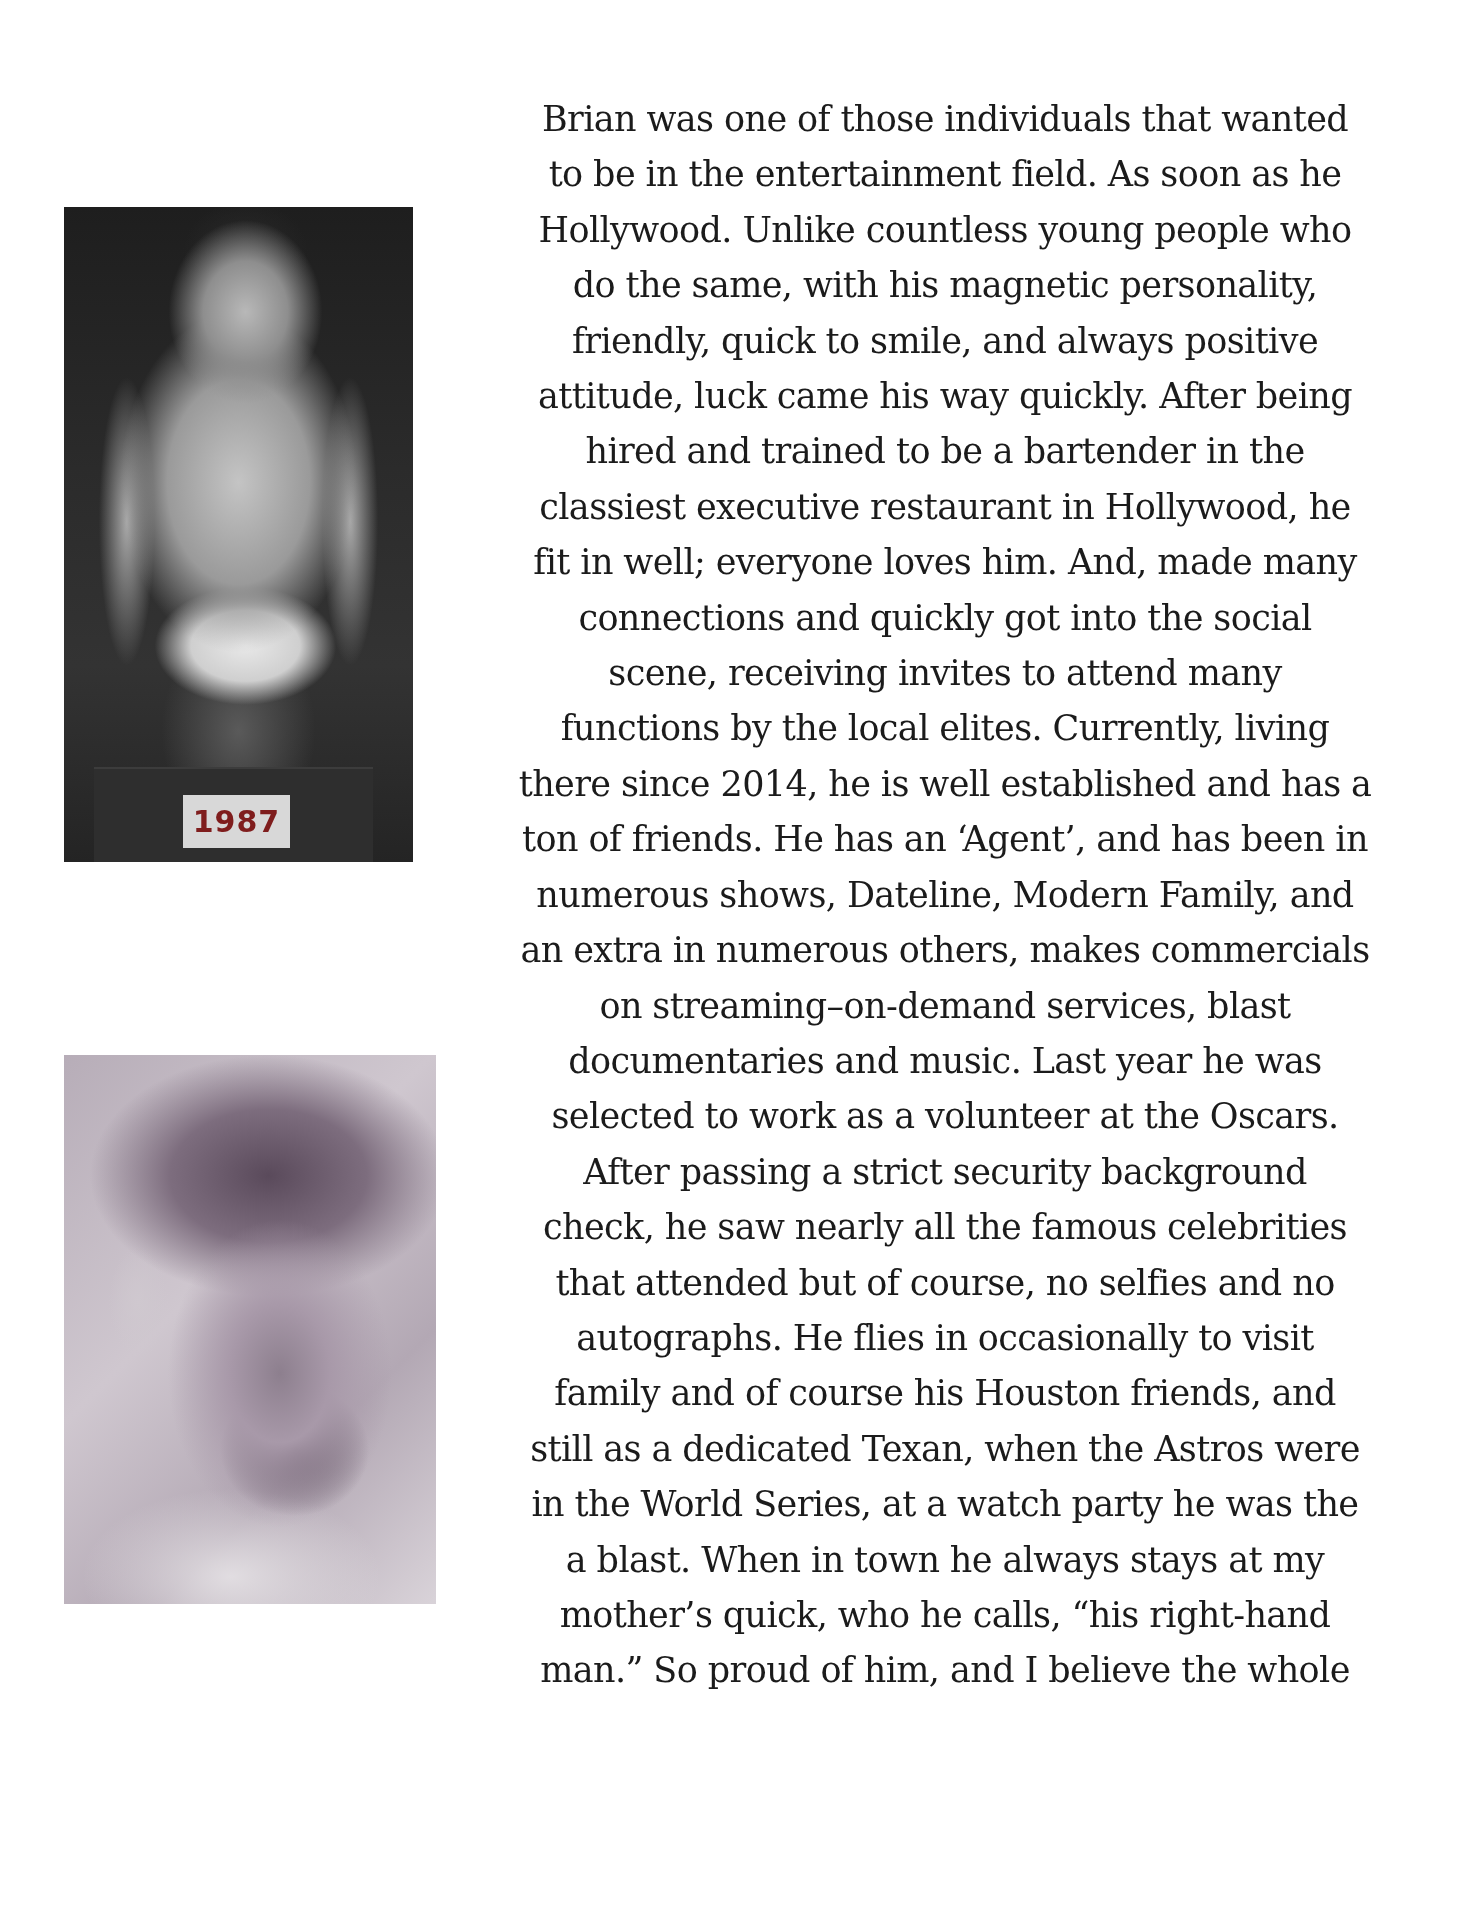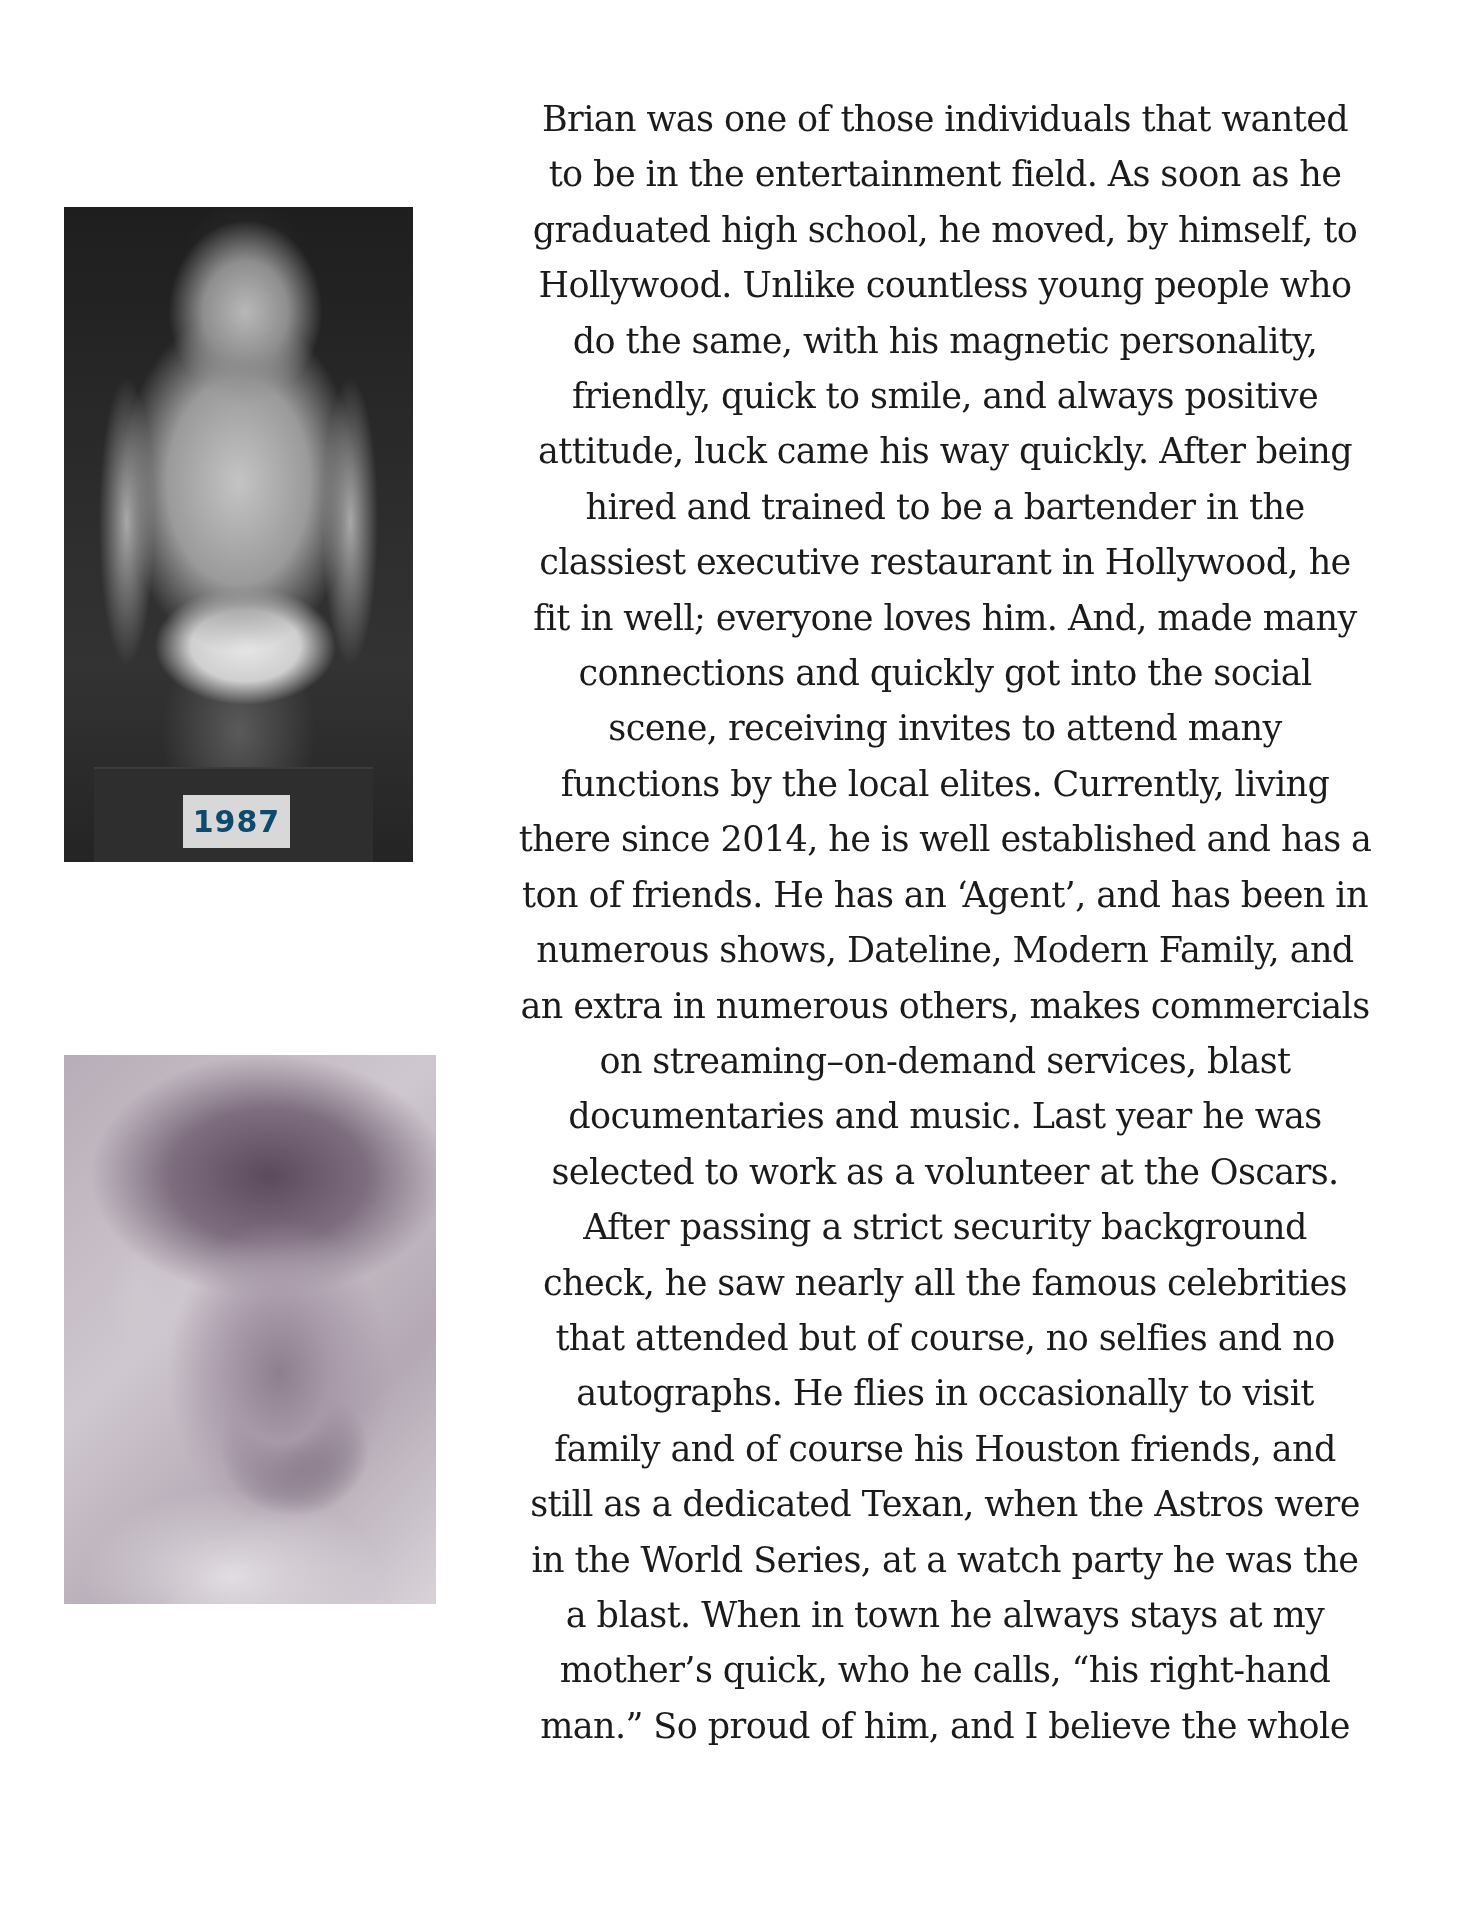"graduated high school, he moved," span.text-line { html: <span>graduated high school, he moved, by himself, to</span> -> none }
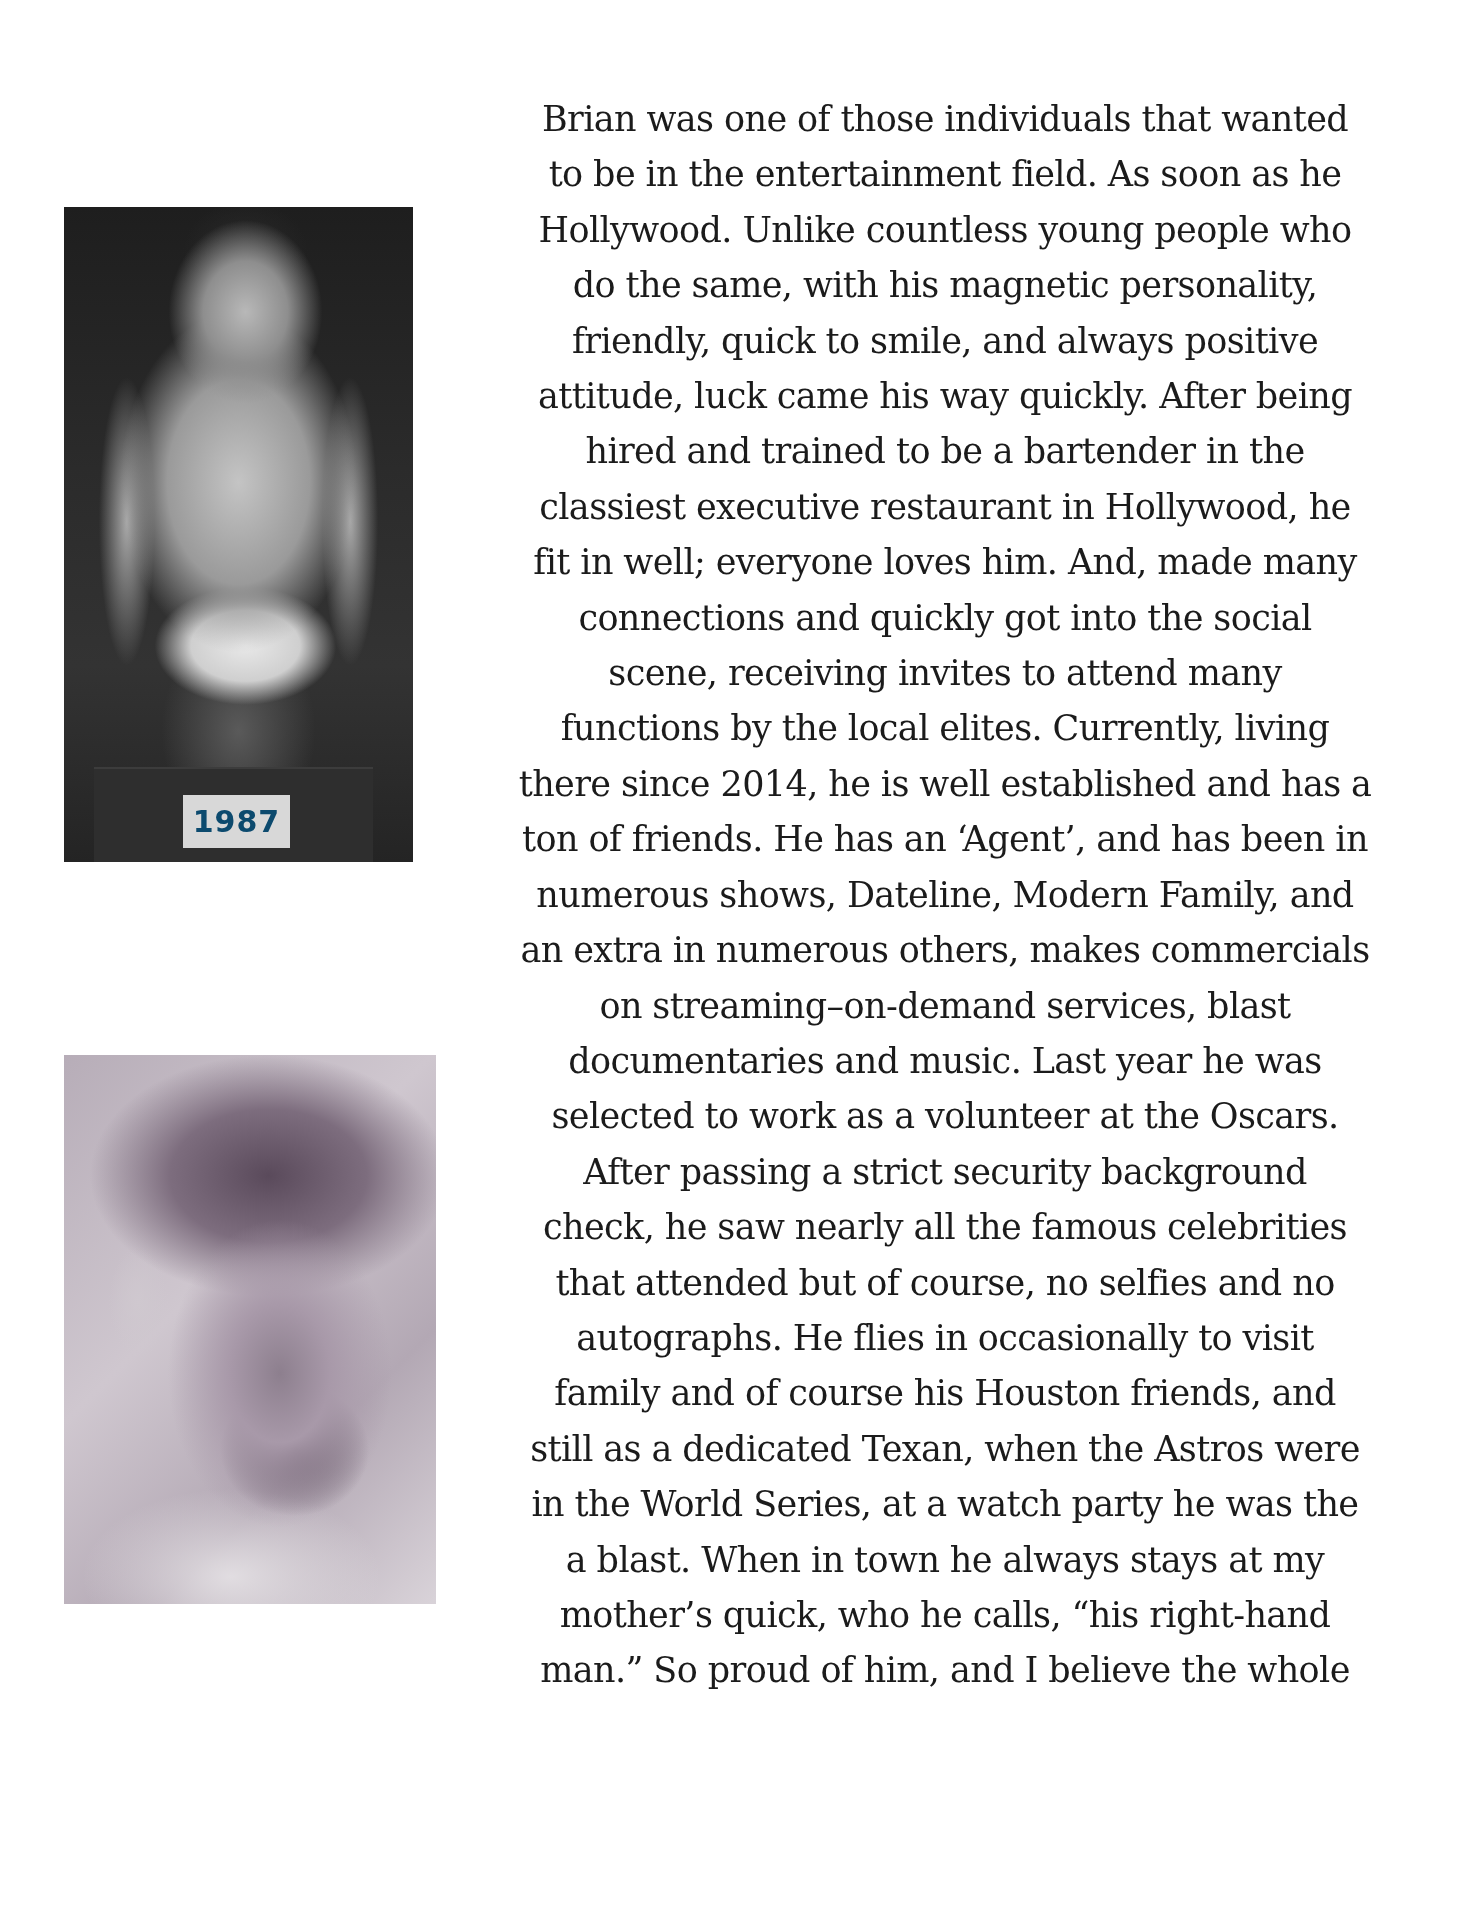"1987" .year-label { color: #0c4a6e -> #7f1d1d }
